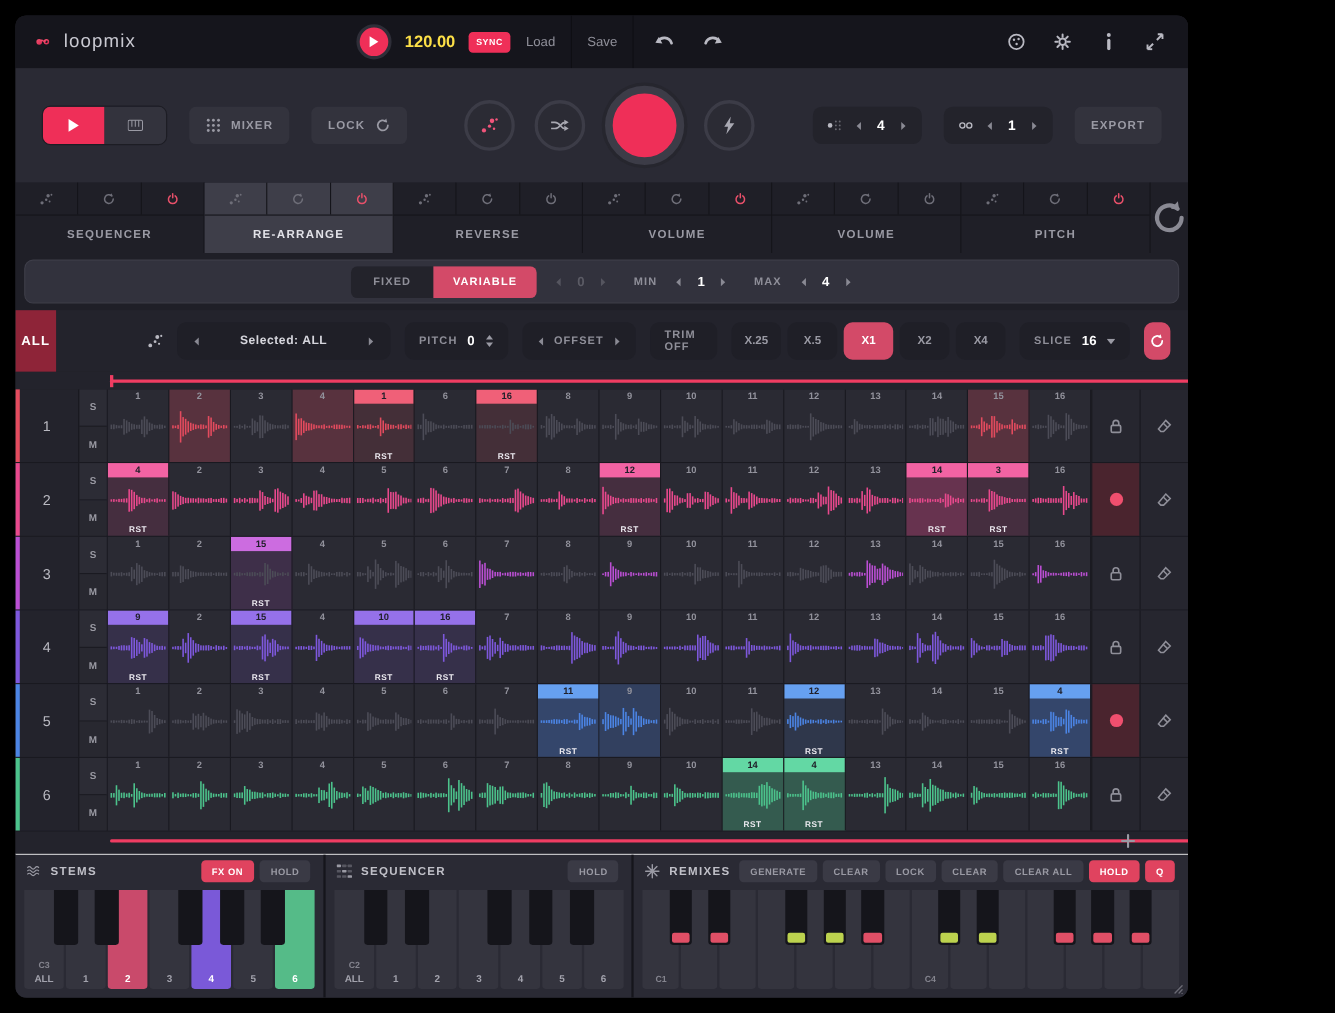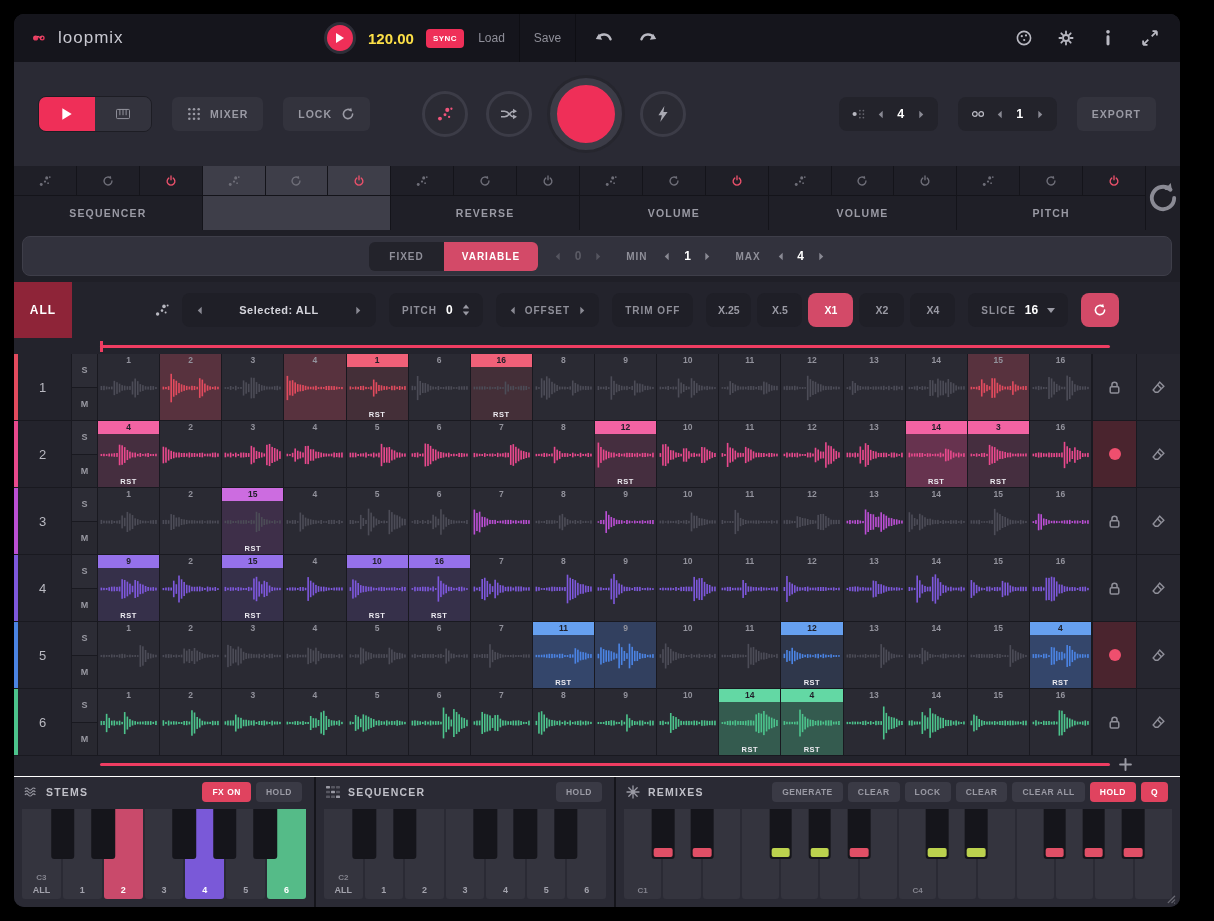"loopmix" .frame { width: 1166px -> 1066px }
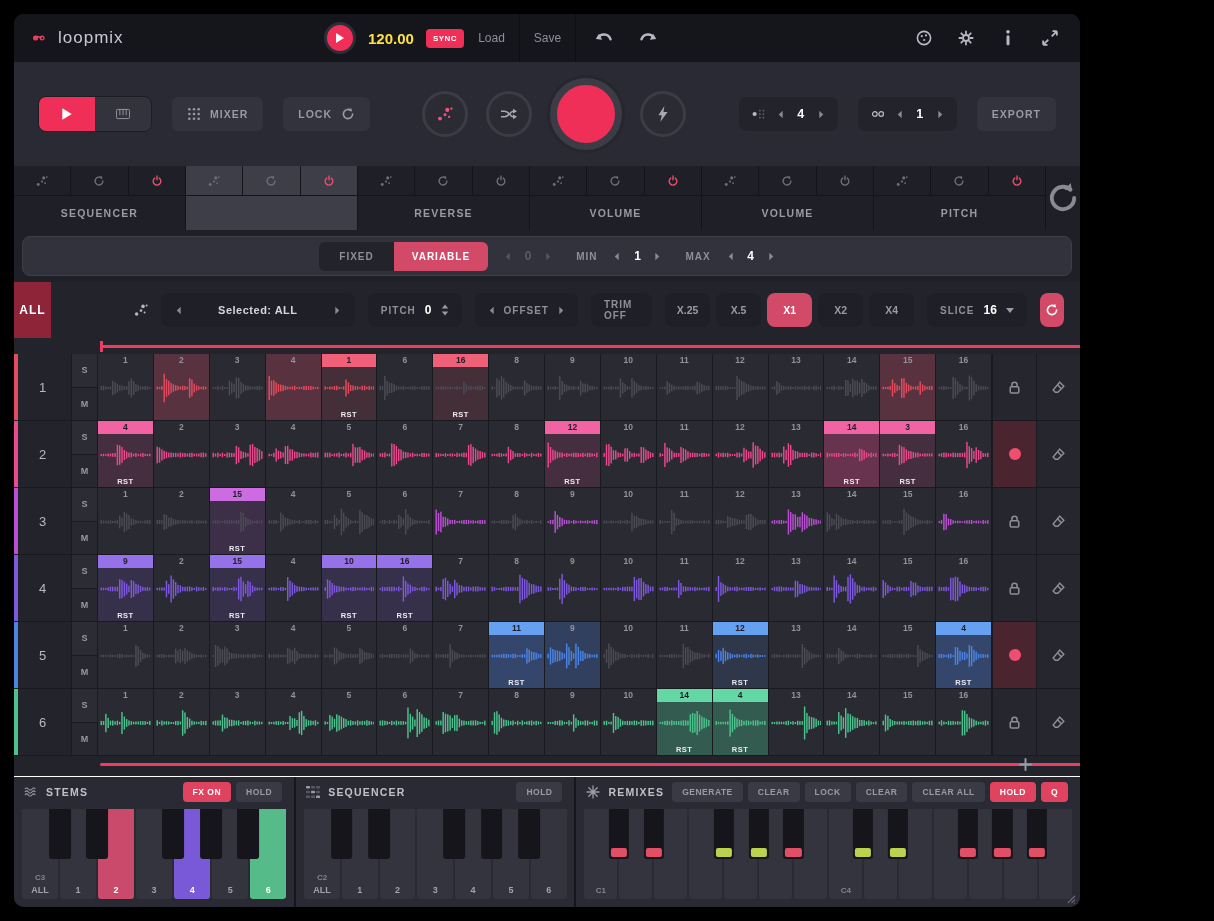"RE-ARRANGE" div.tlabel { html: none -> <div>RE-ARRANGE</div> }
